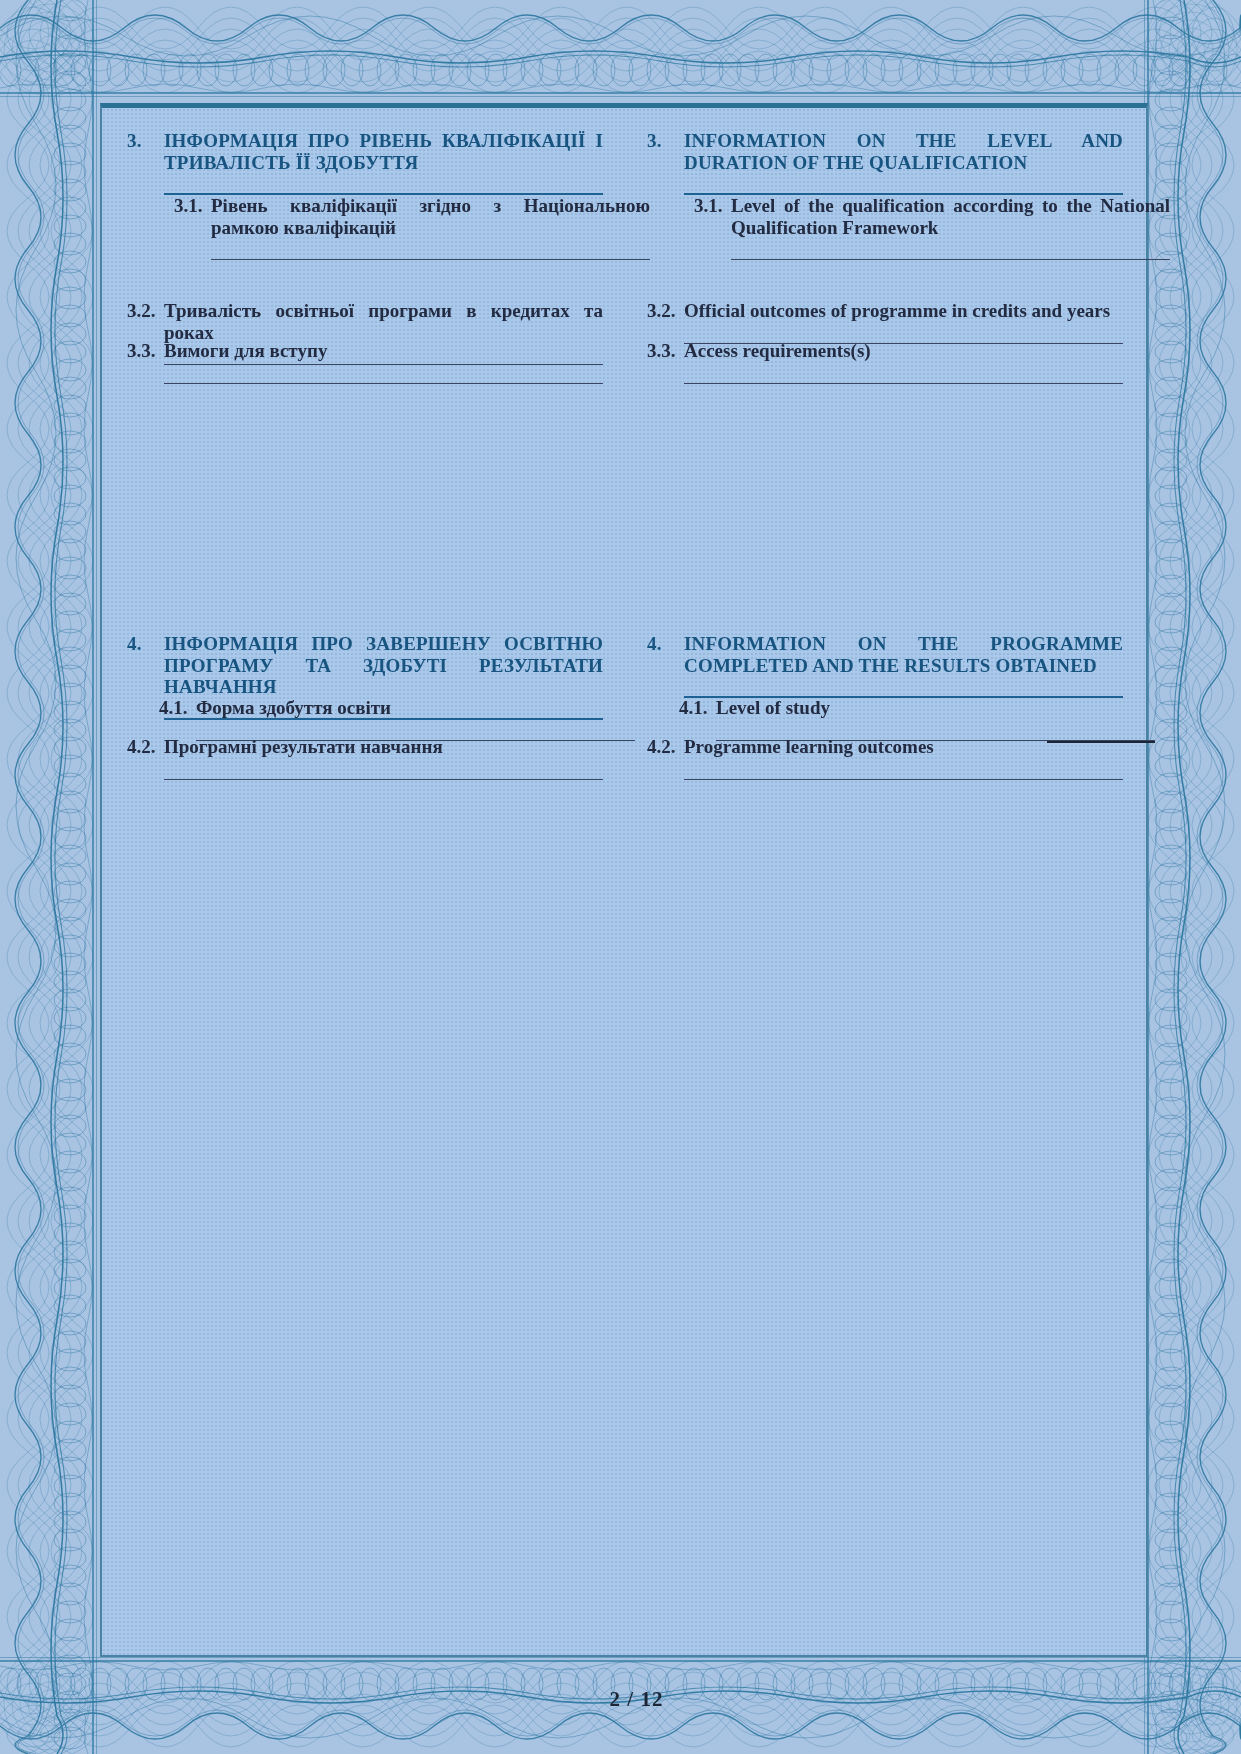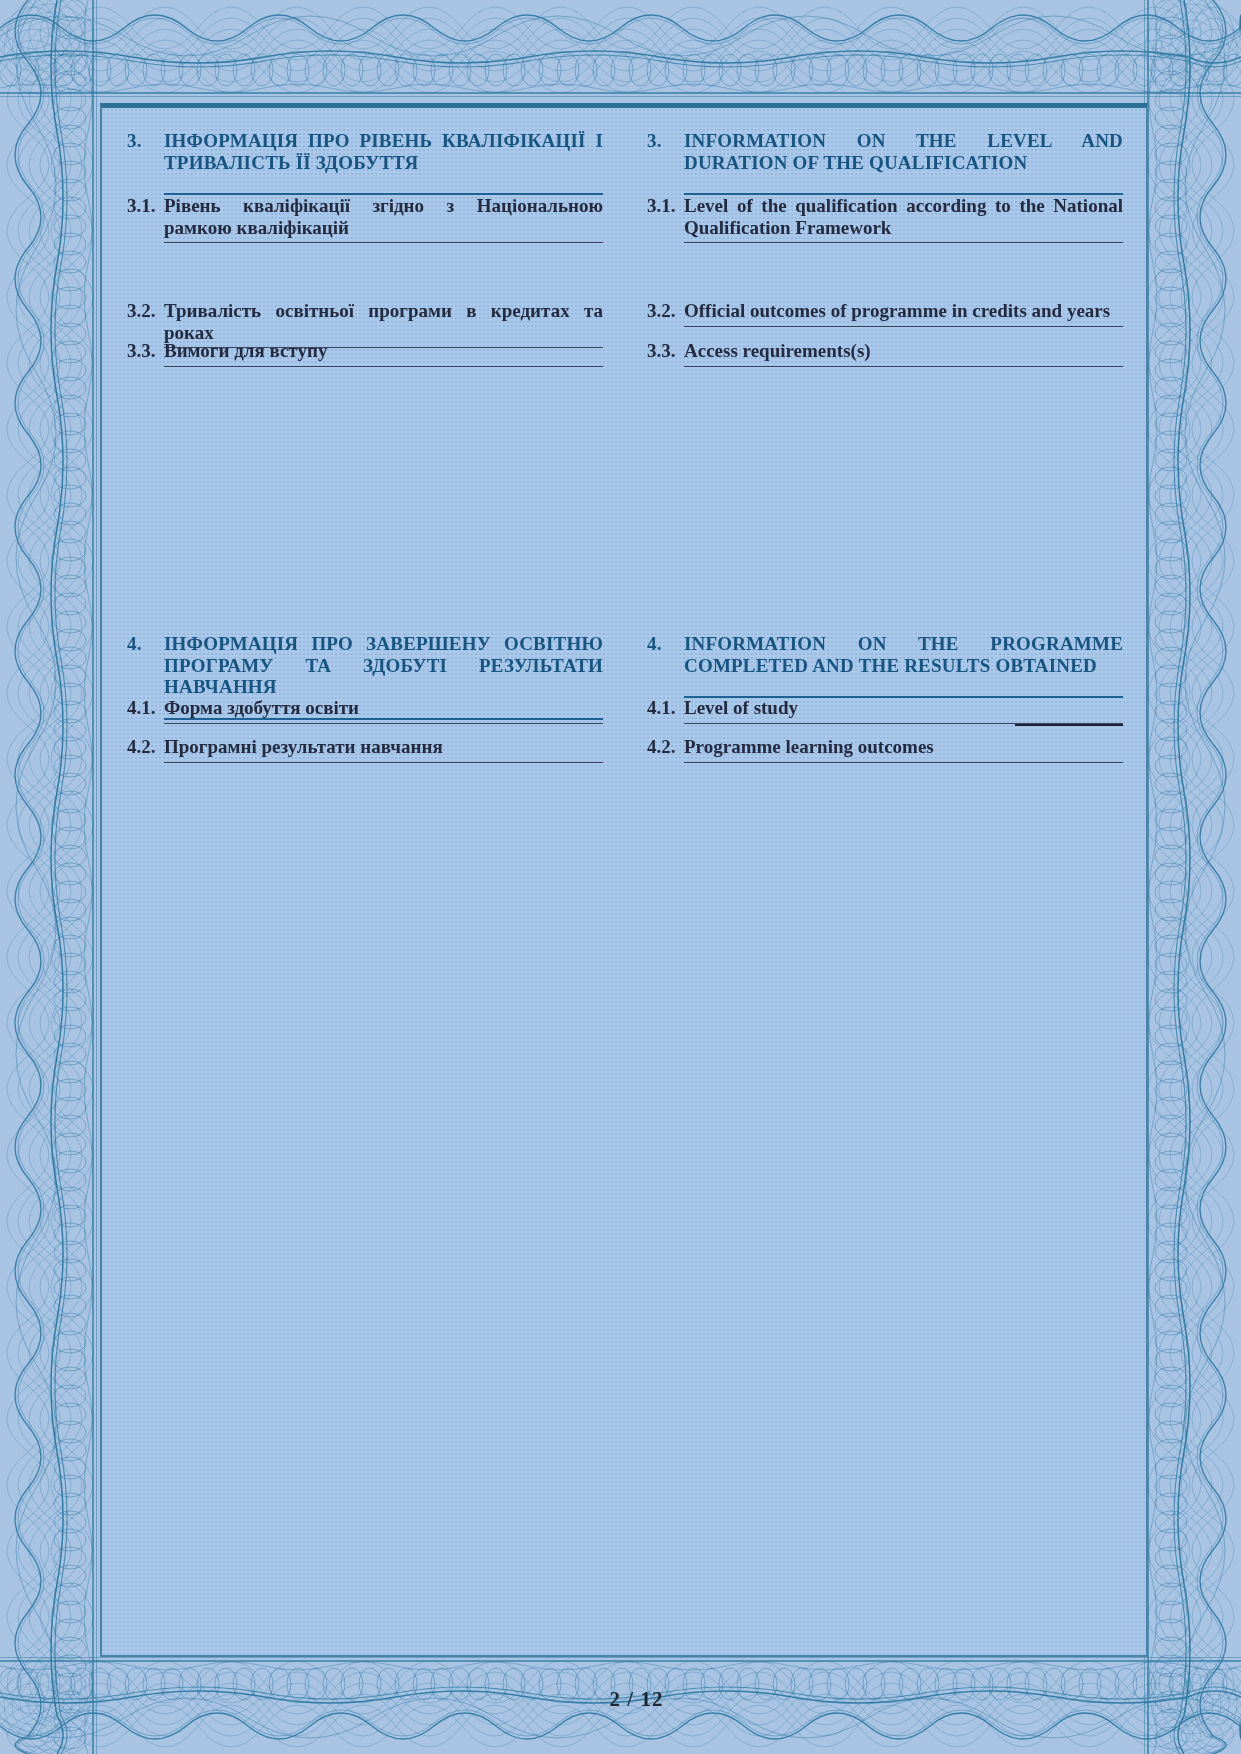"3.1." .y-31 { margin-left: none -> 47px }
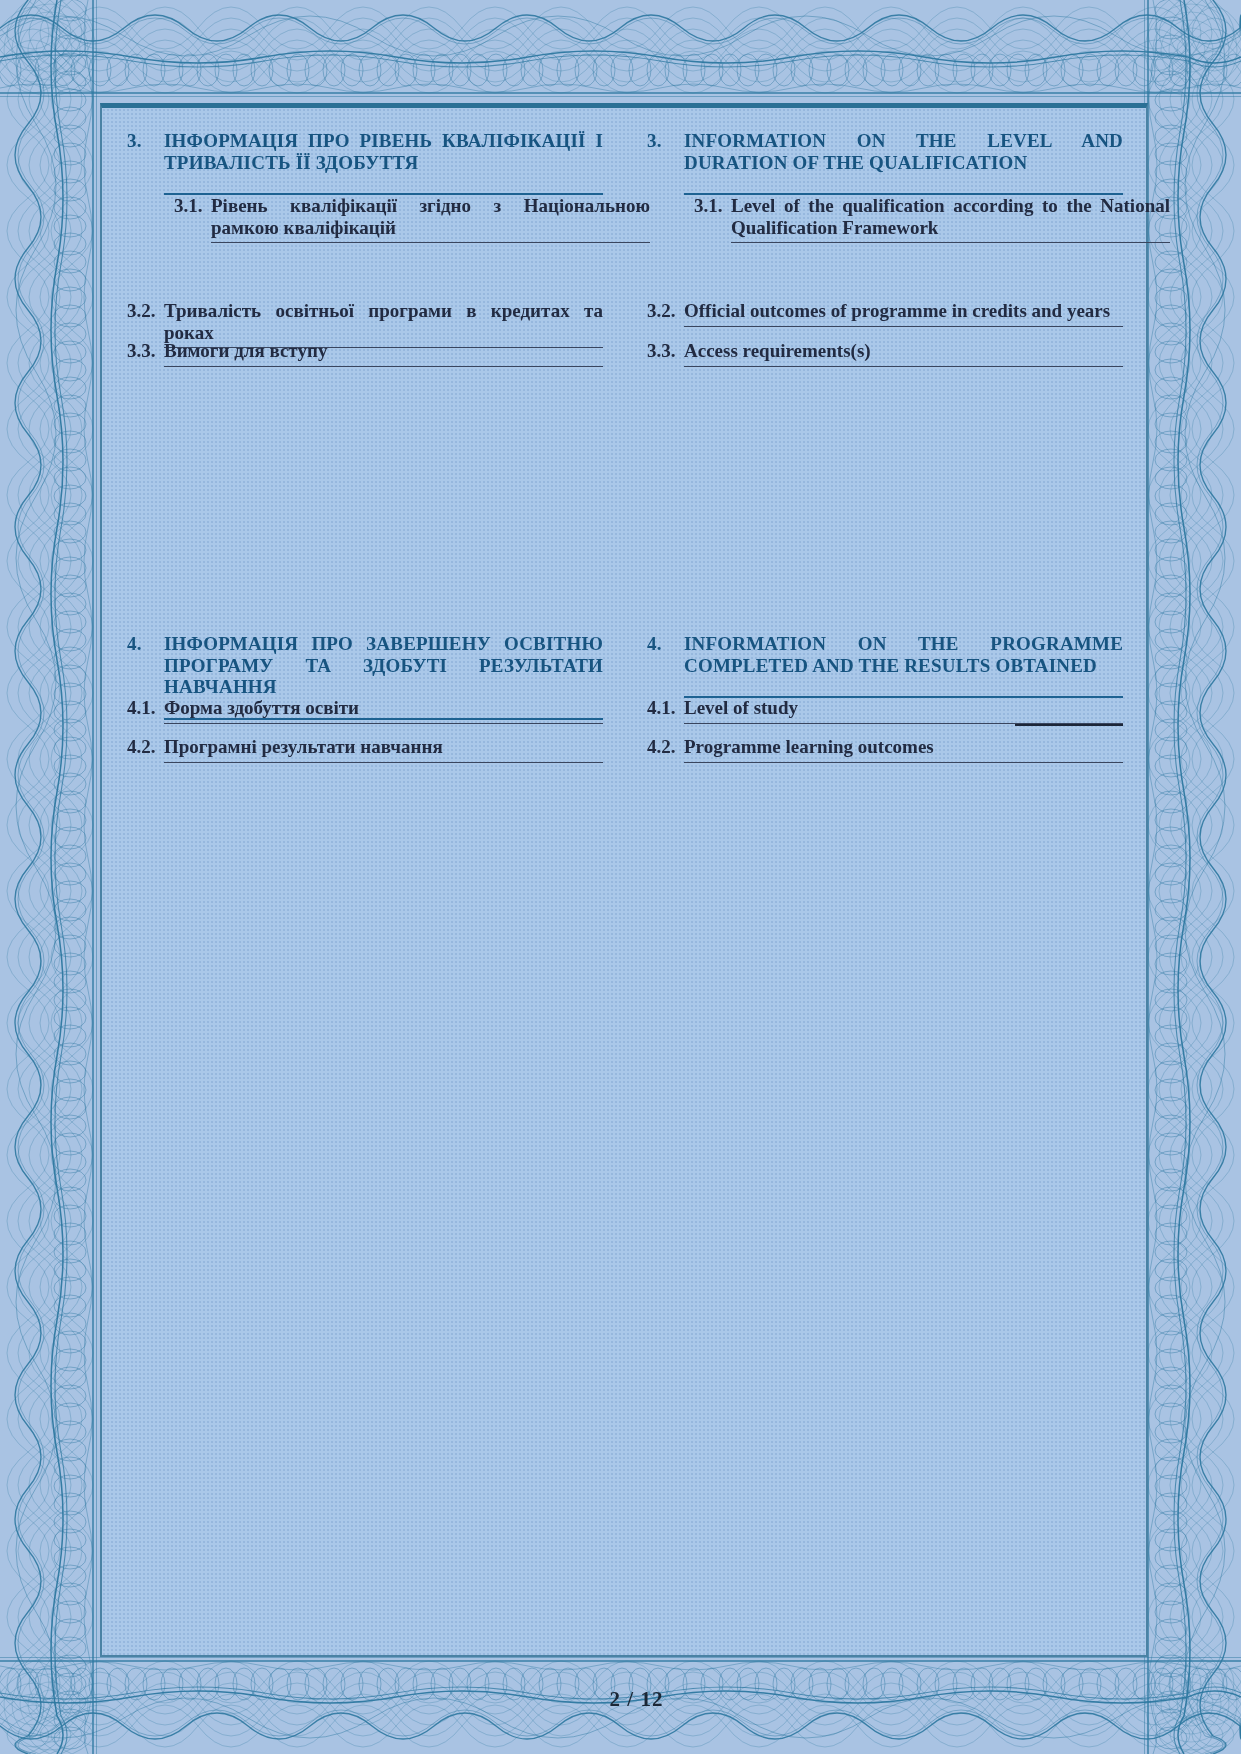"Рівень кваліфікації згідно з" .lbl { padding-bottom: 4px -> 21px }
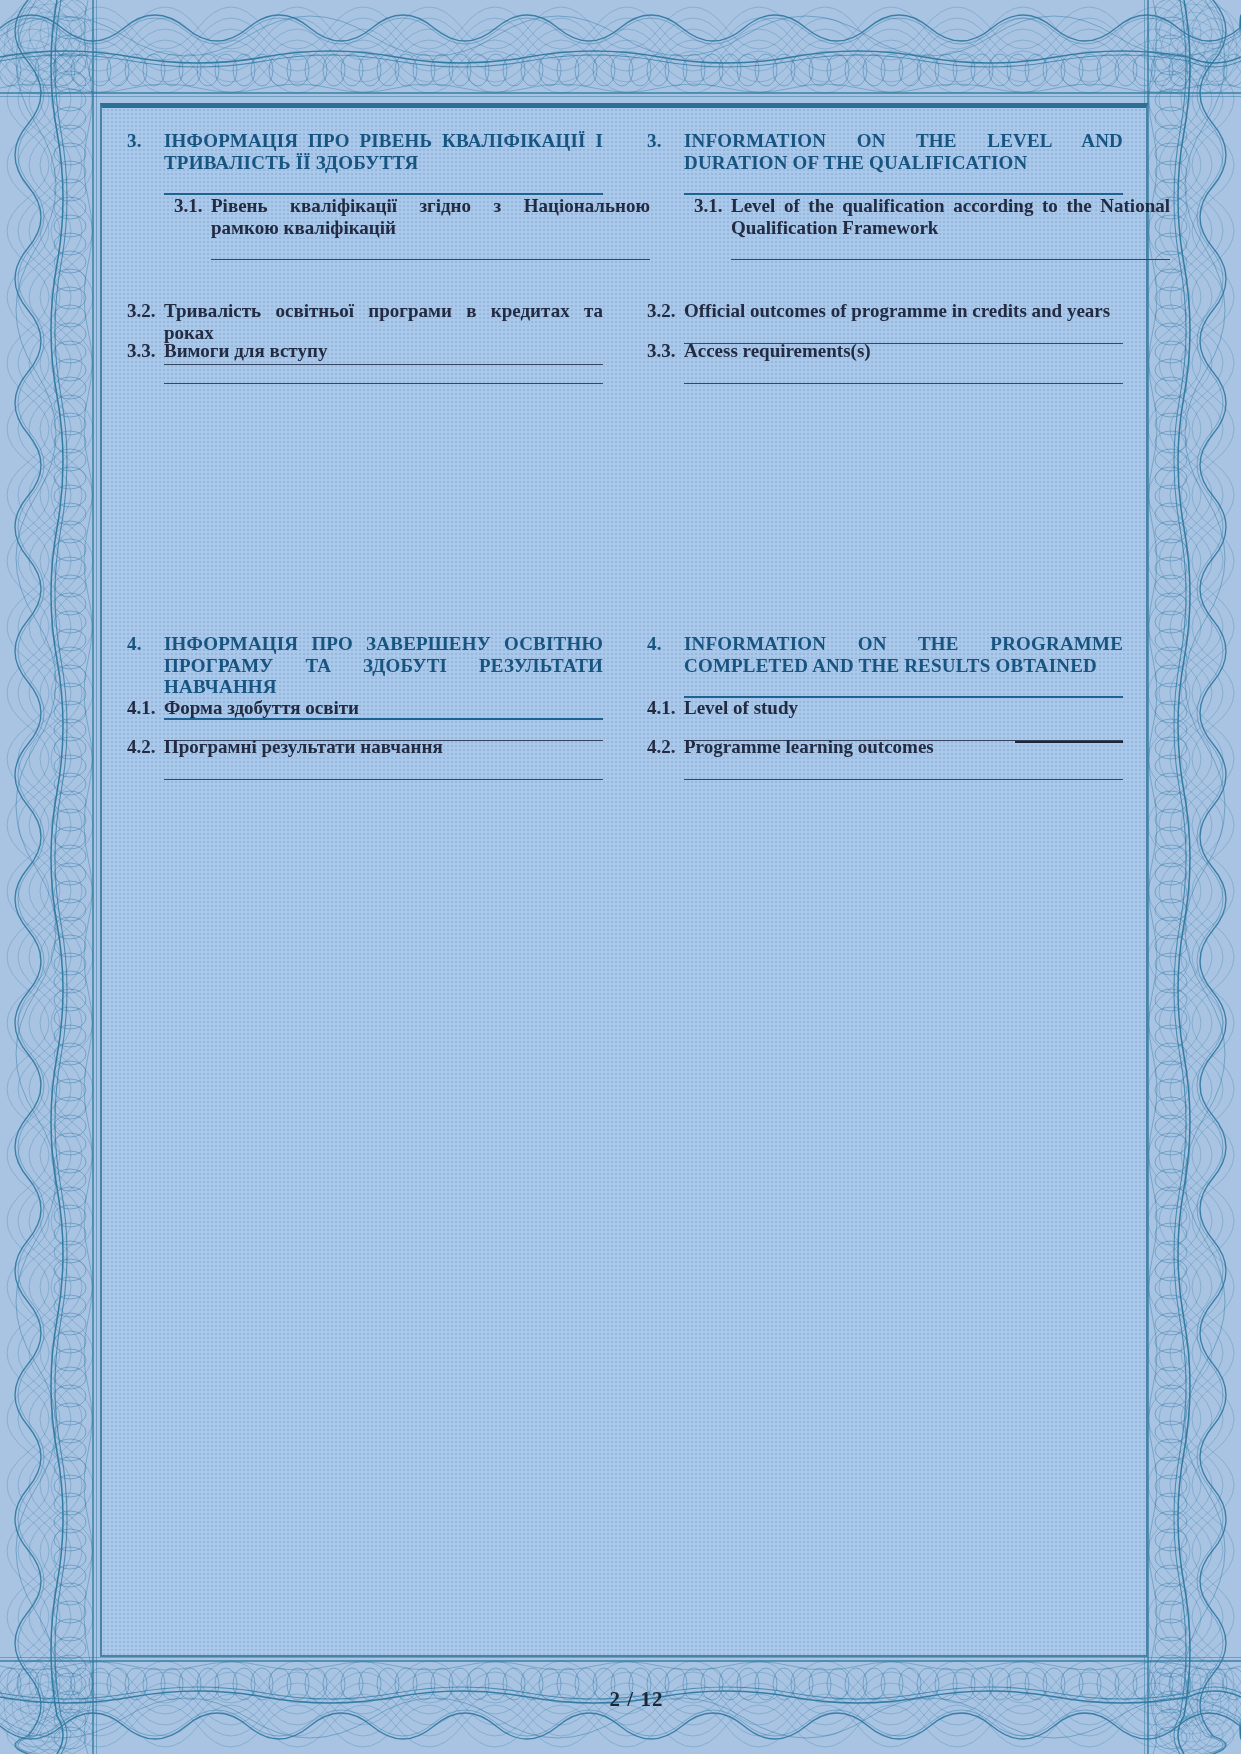"4.1." .y-41 { margin-left: none -> 32px }
